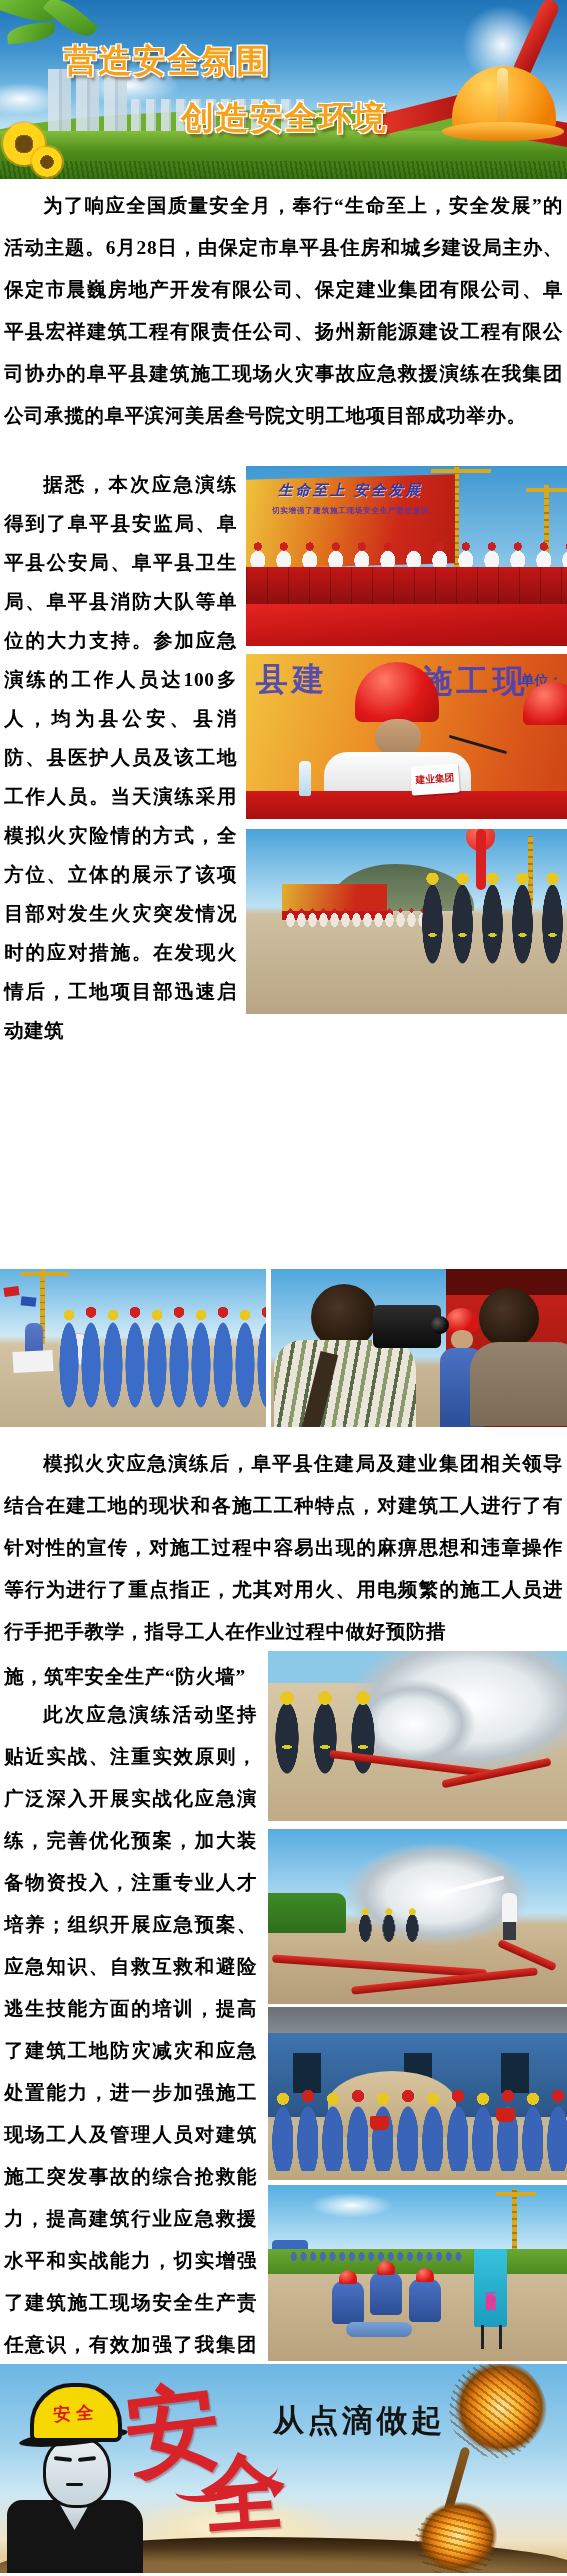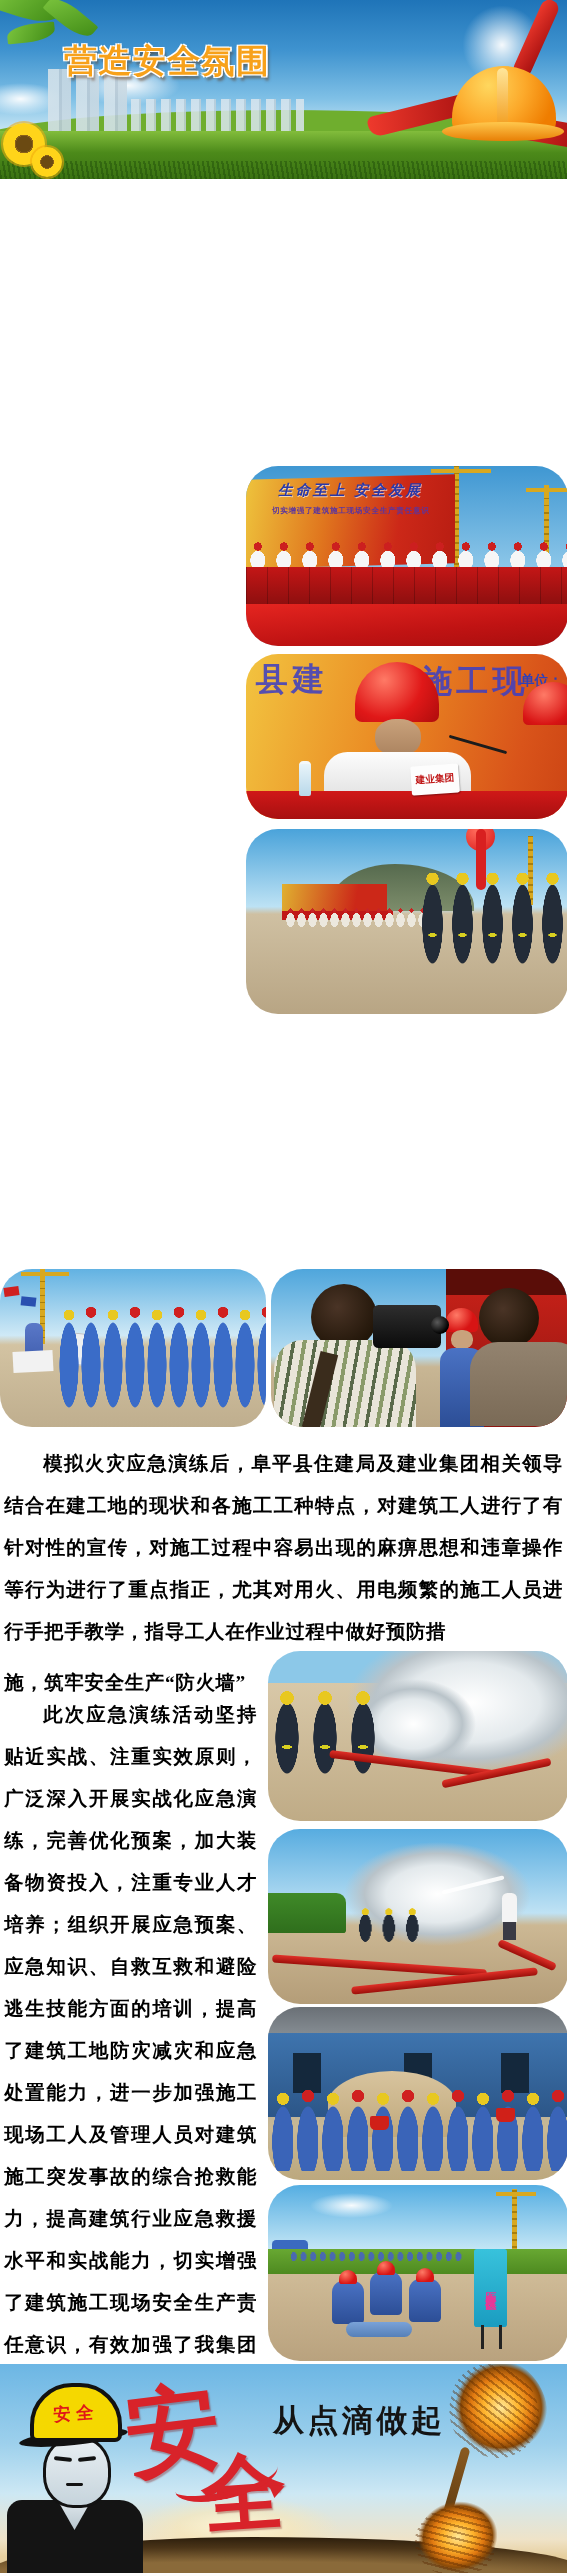"创造安全环境" div.tb-title { html: none -> <div>创造安全环境</div> }
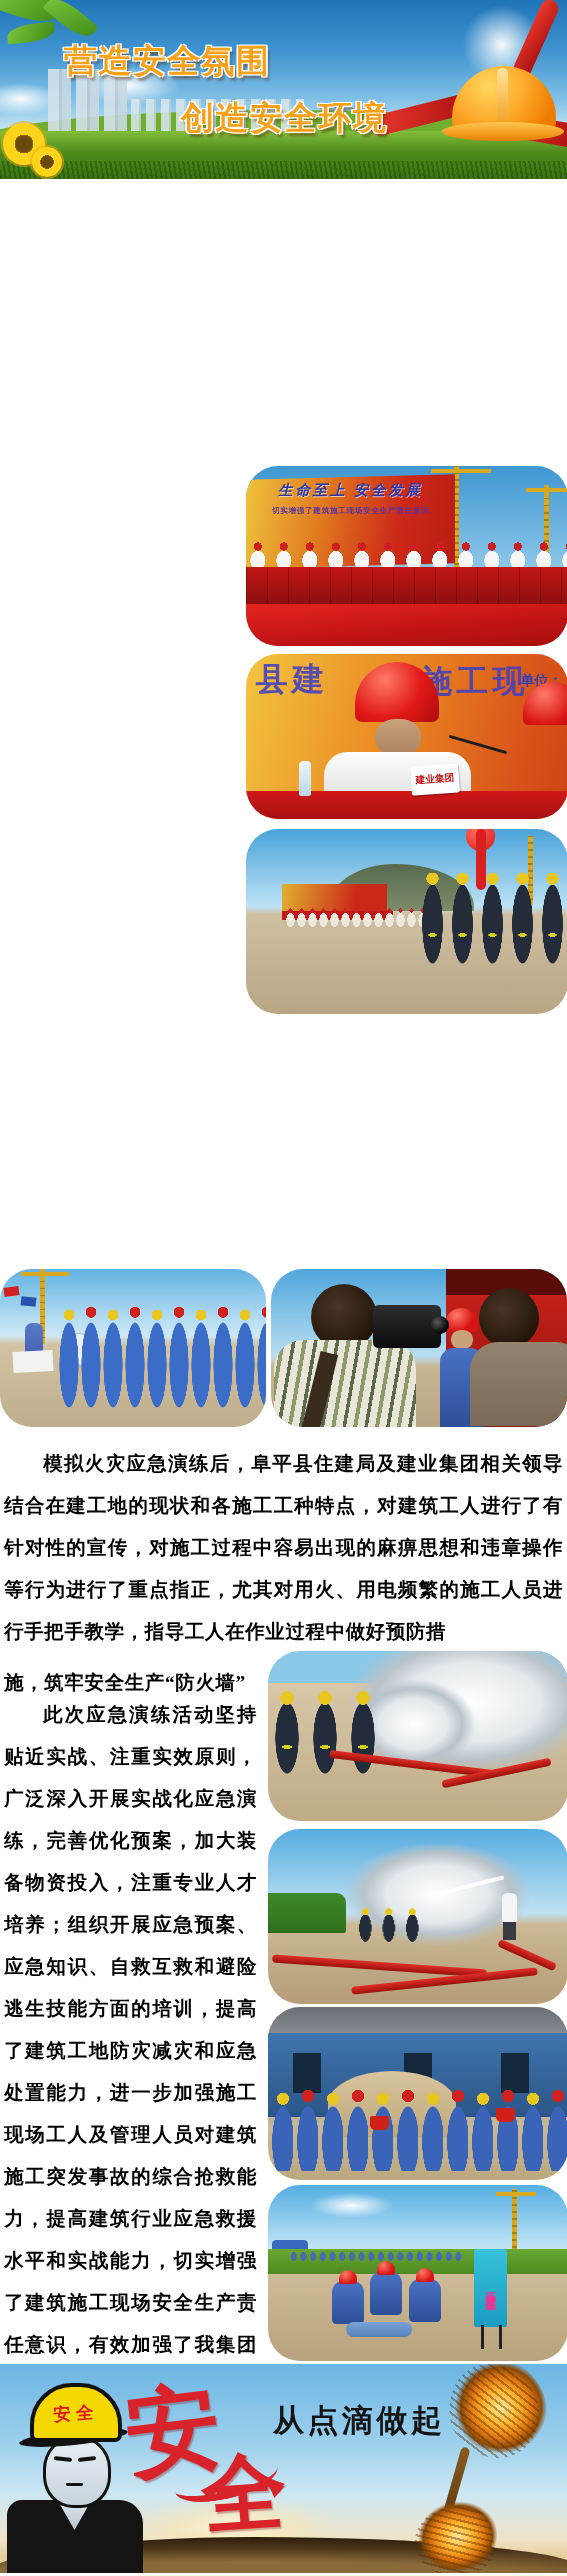"为了响应全国质量安全月，奉行“生命至上，安全发展”的活动主题。6月28日，由保定" p.para { html: none -> <p>为了响应全国质量安全月，奉行“生命至上，安全发展”的活动主题。6月28日，由保定市阜平县住房和城乡建设局主办、保定市晨巍房地产开发有限公司、保定建业集团有限公司、阜平县宏祥建筑工程有限责任公司、扬州新能源建设工程有限公司协办的阜平县建筑施工现场火灾事故应急救援演练在我集团公司承揽的阜平滨河美居叁号院文明工地项目部成功举办。</p> }
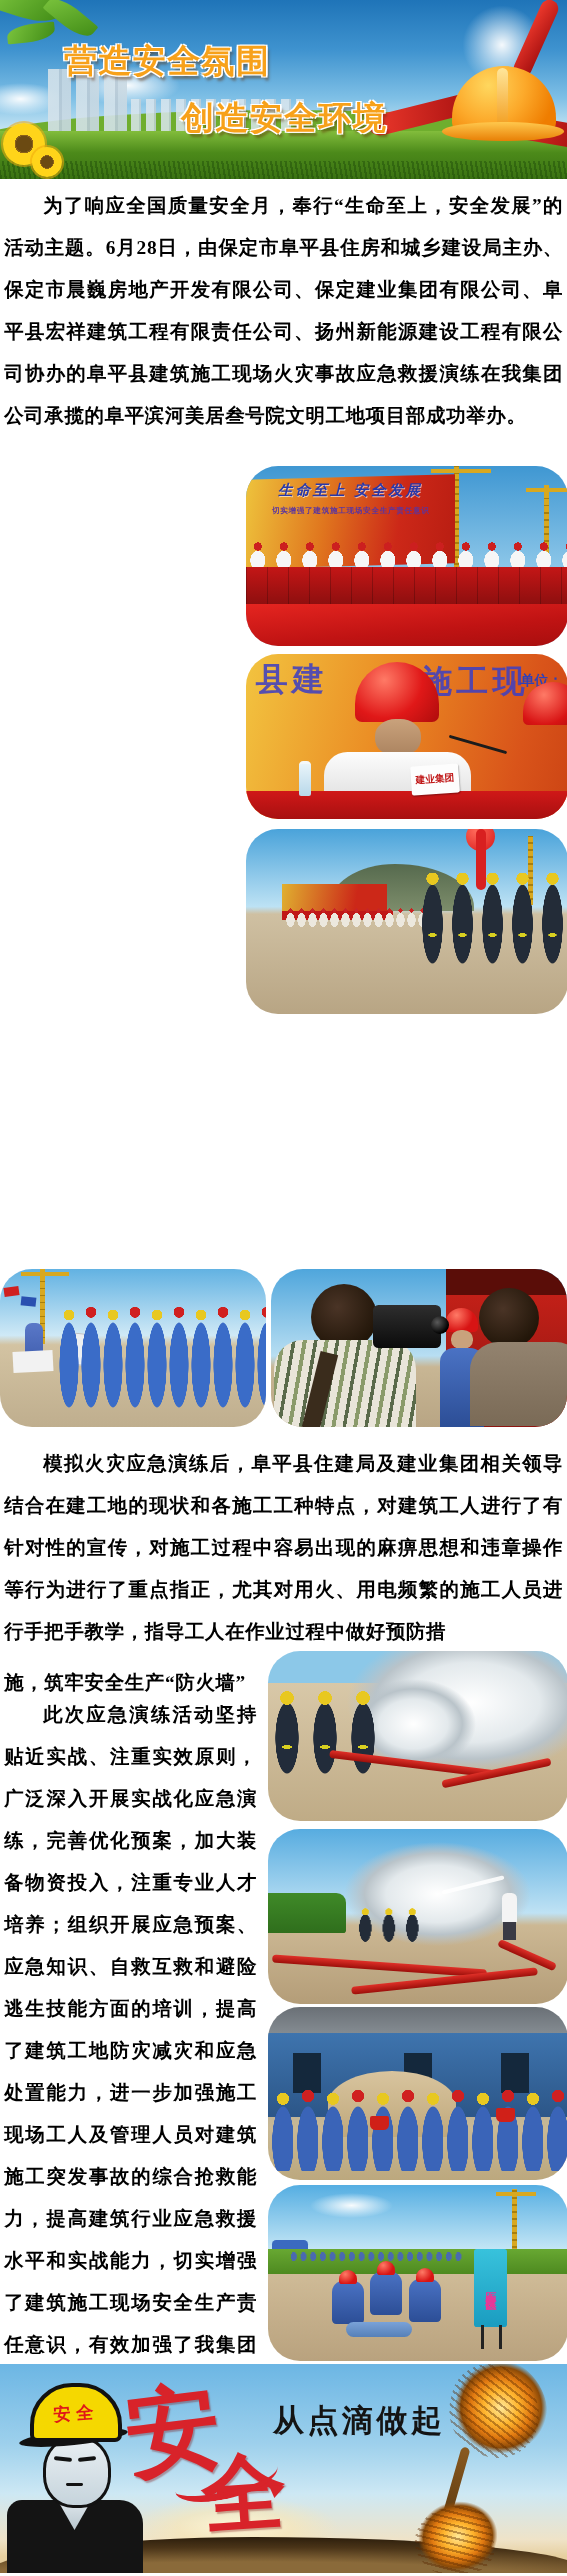"据悉，本次应急演练得到了阜平县安监局、阜平县公安局、阜平县卫生局、阜平县消防大队" p.para { html: none -> <p>据悉，本次应急演练得到了阜平县安监局、阜平县公安局、阜平县卫生局、阜平县消防大队等单位的大力支持。参加应急演练的工作人员达100多人，均为县公安、县消防、县医护人员及该工地工作人员。当天演练采用模拟火灾险情的方式，全方位、立体的展示了该项目部对发生火灾突发情况时的应对措施。在发现火情后，工地项目部迅速启动建筑</p> }
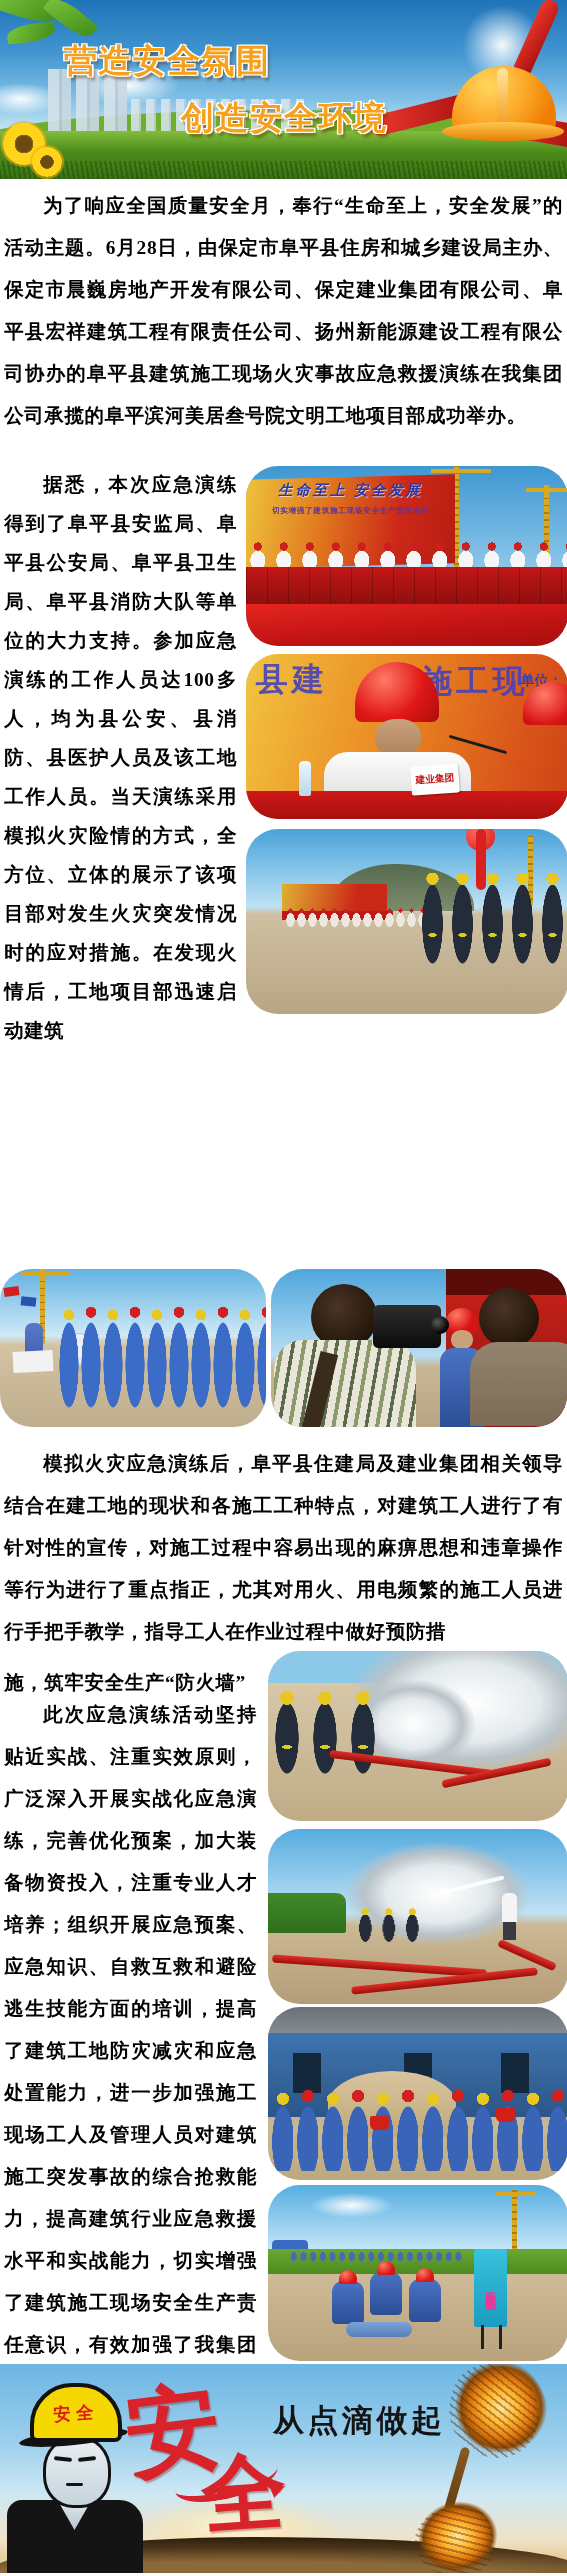"生命至上 安全发展" .photo { border-radius: 32px -> none }
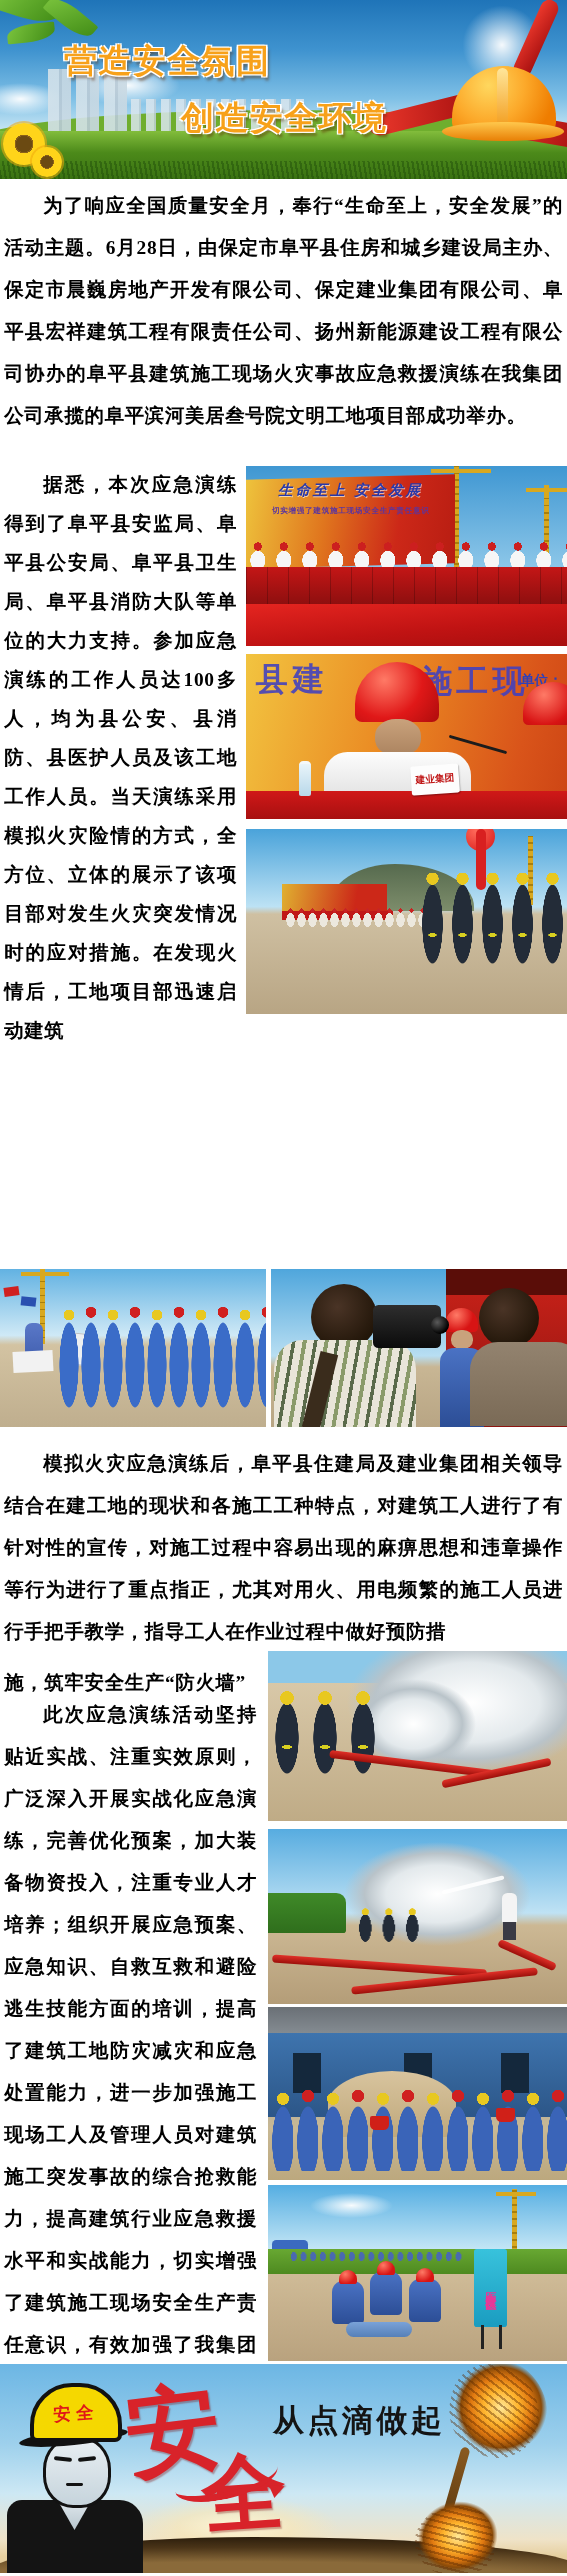"施，筑牢安全生产“防火墙”" p.para { top: 11px -> 5px }
